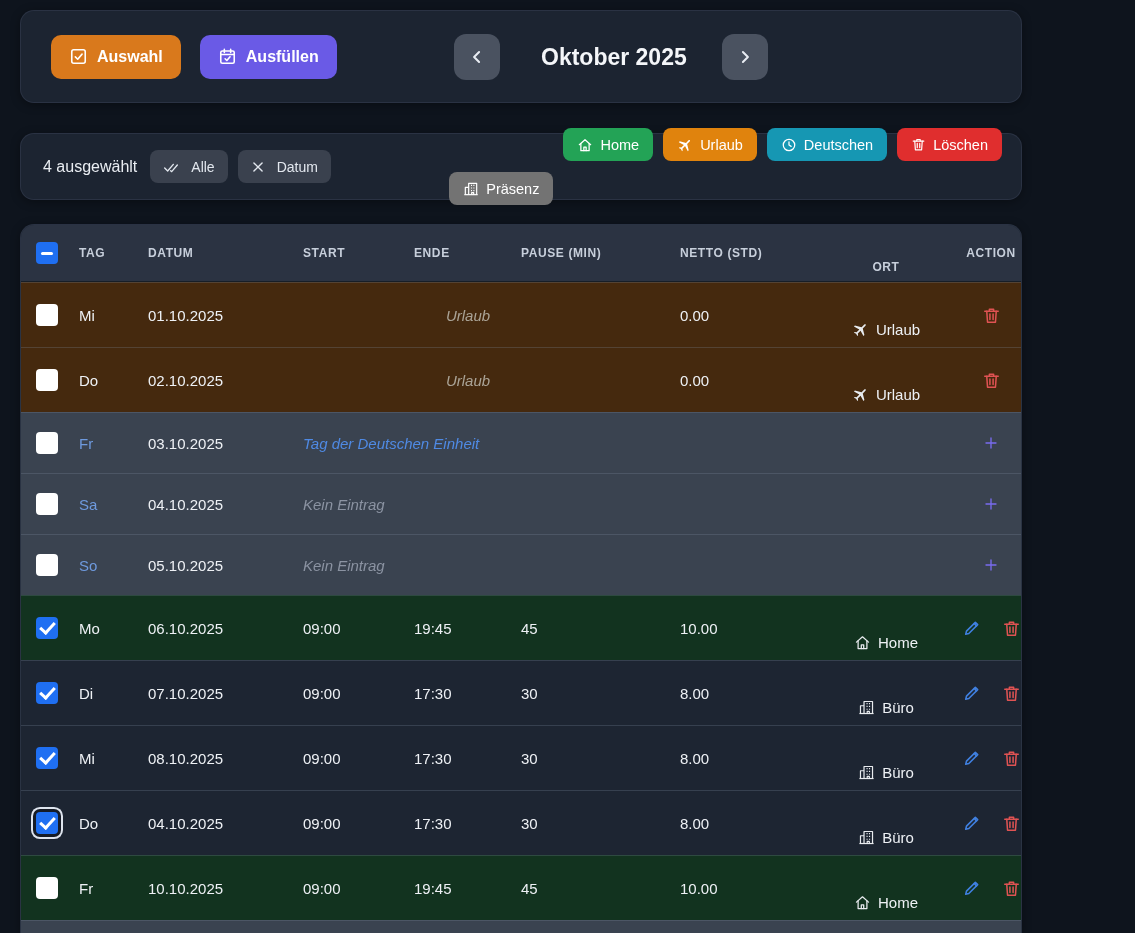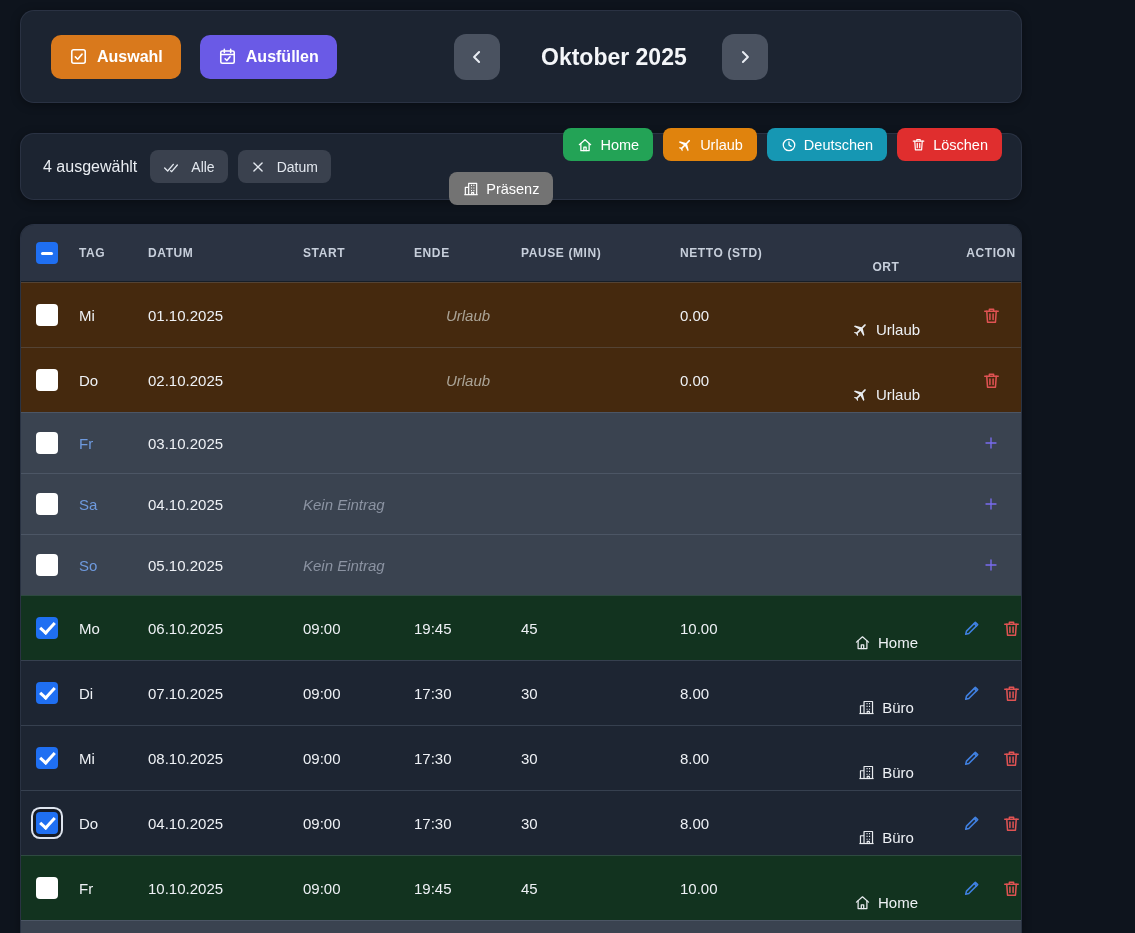"Tag der Deutschen Einheit" div.cell { html: none -> <div>Tag der Deutschen Einheit</div> }
